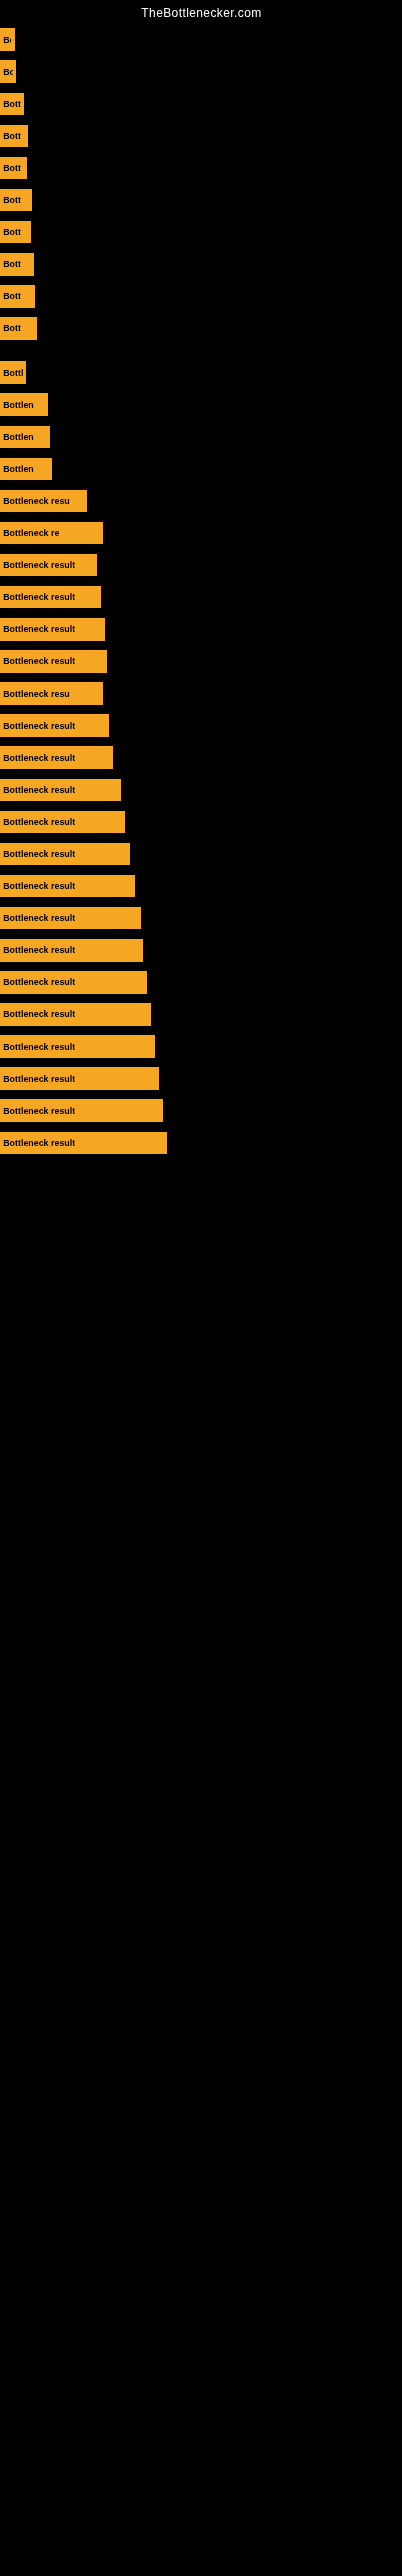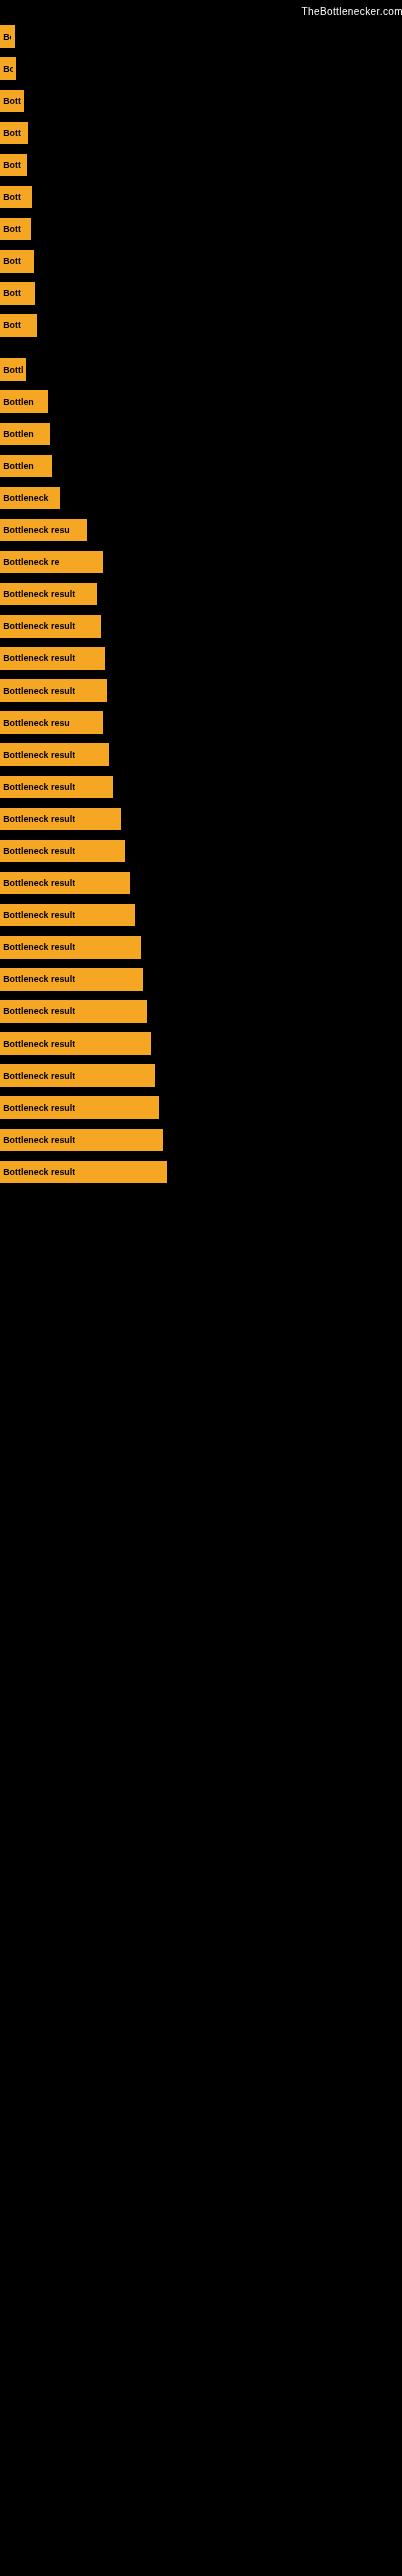"TheBottlenecker.com" .site-title { font-size: 10px -> 12px; text-align: right -> center }
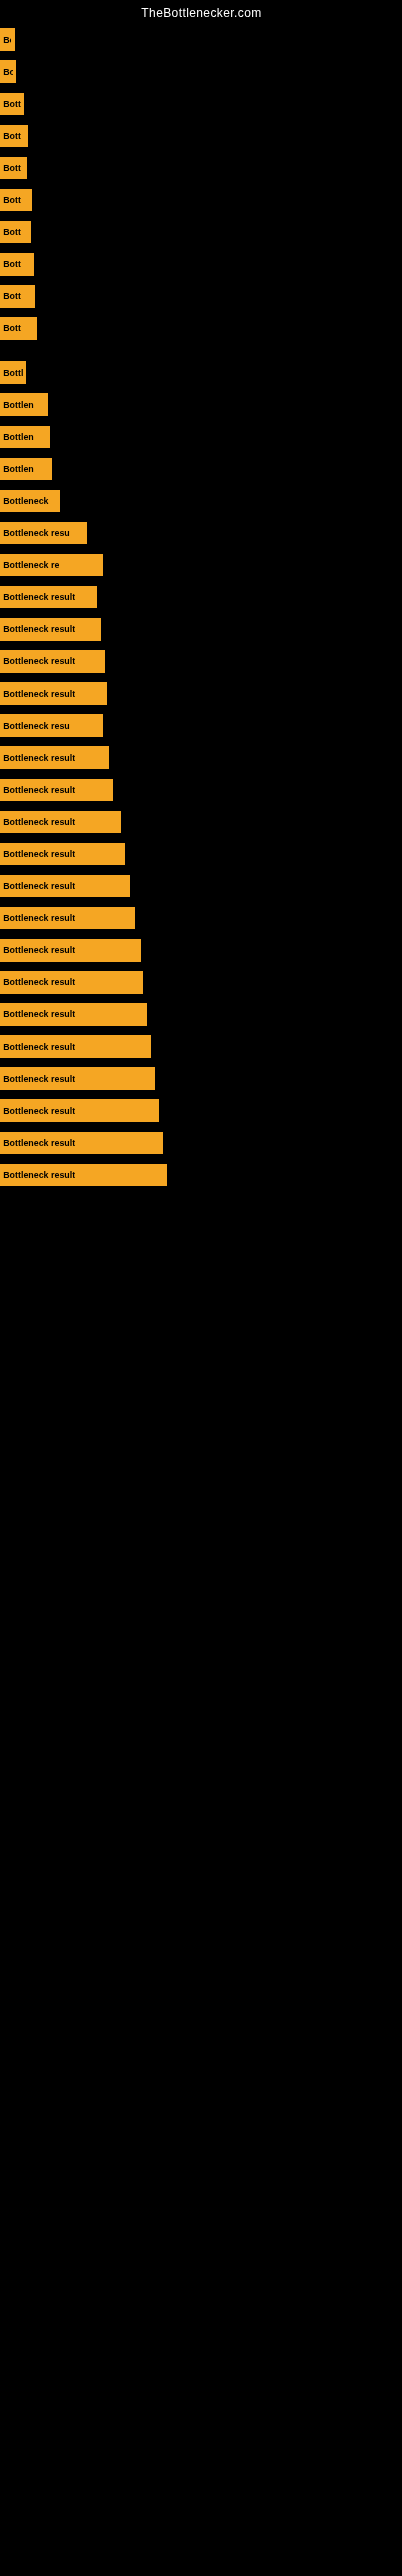"Bottleneck" div.bar-container { html: <div> <div> <span>Bottleneck</span> </div> </div> -> none }
